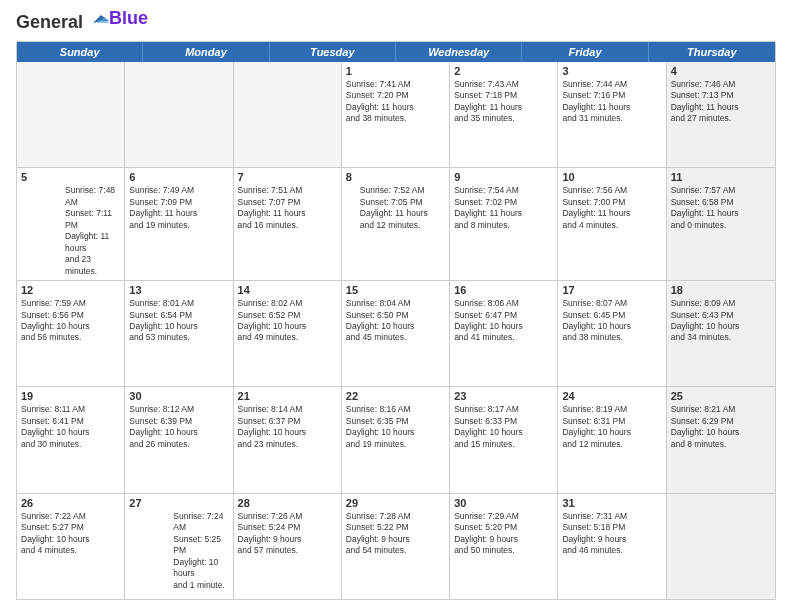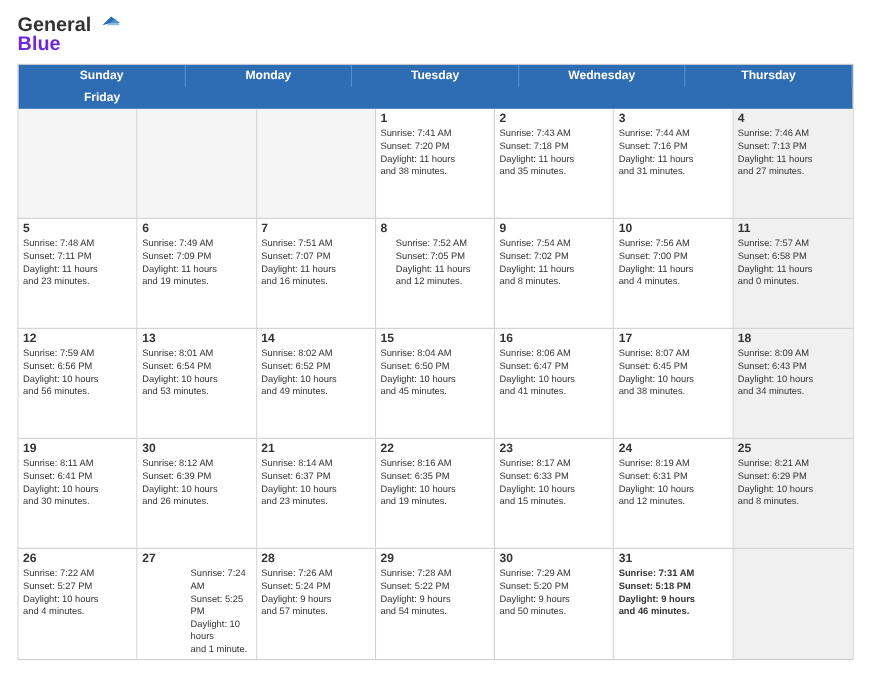"General" .logo { flex-direction: column -> row }
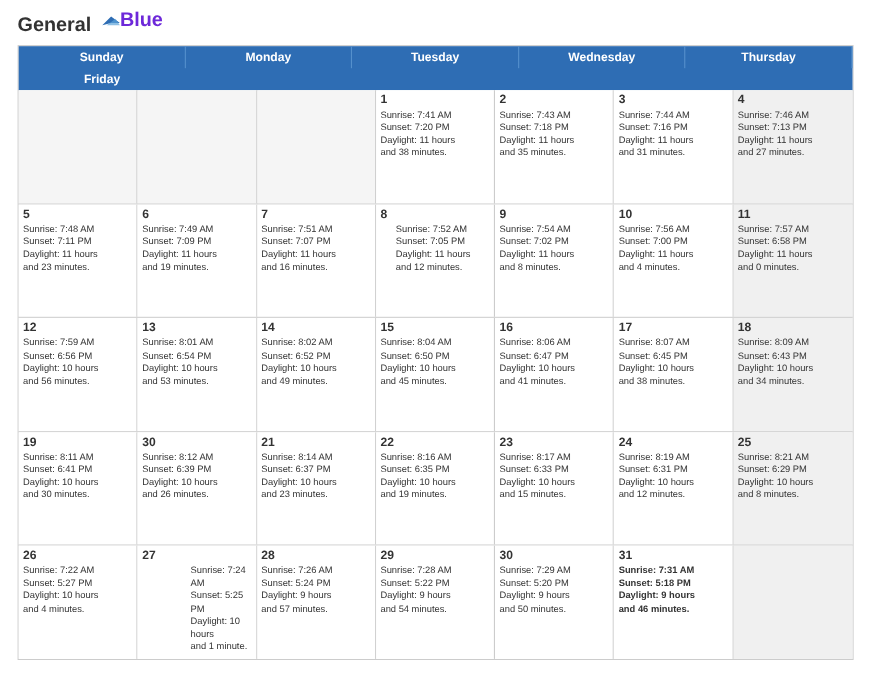"Sunday" .cal-header { font-style: none -> italic; grid-template-columns: repeat(5, 1fr) -> repeat(6, 1fr) }
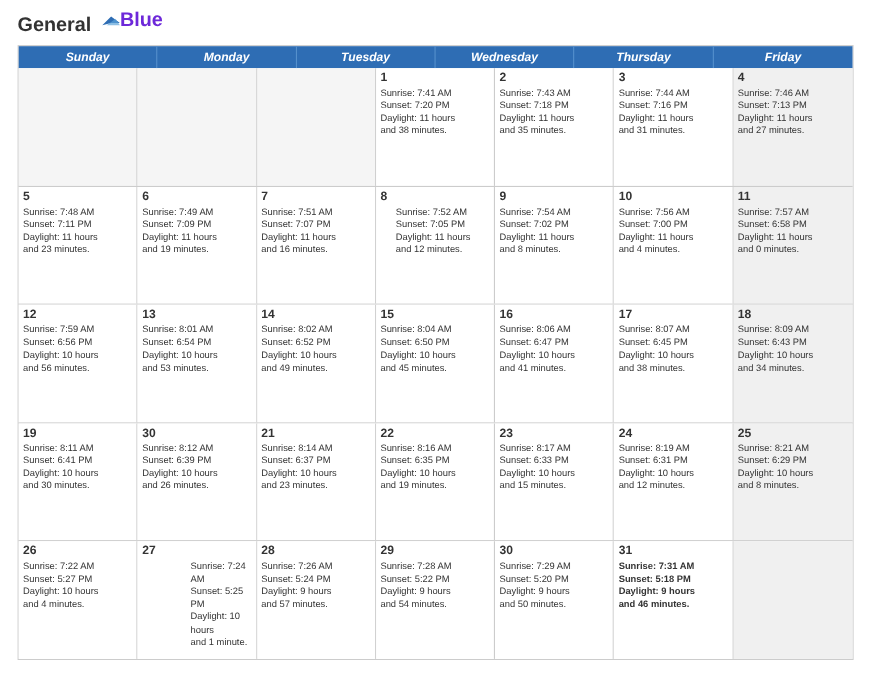"Thursday" div.cal-header-cell { order: before "Friday" -> after "Friday" }
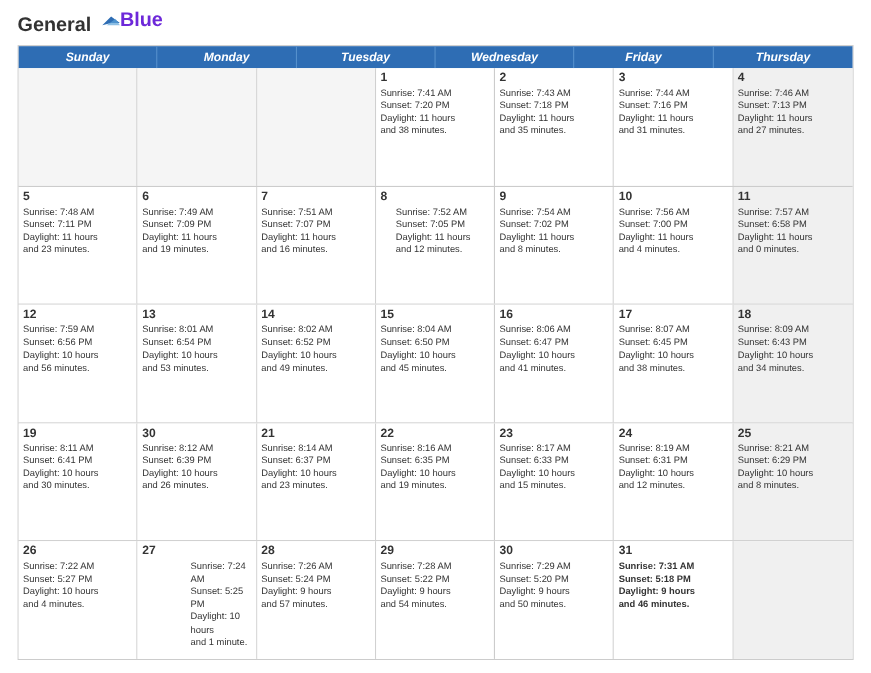"Sunrise: 7:48 AM" div.cell-text { margin-left: none -> 44px }
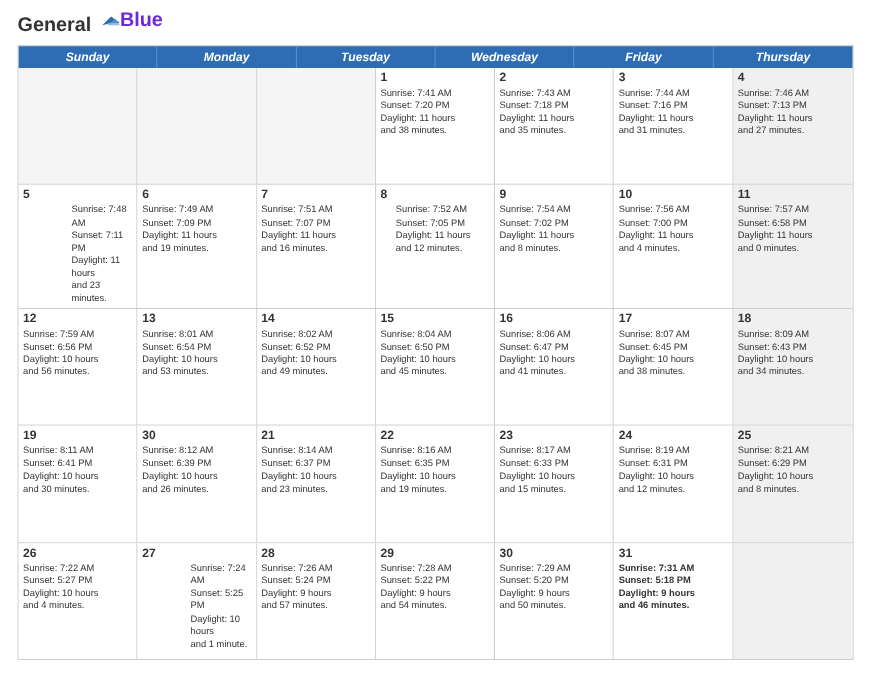"Sunrise: 7:31 AM" div.cell-text { font-weight: bold -> none }
